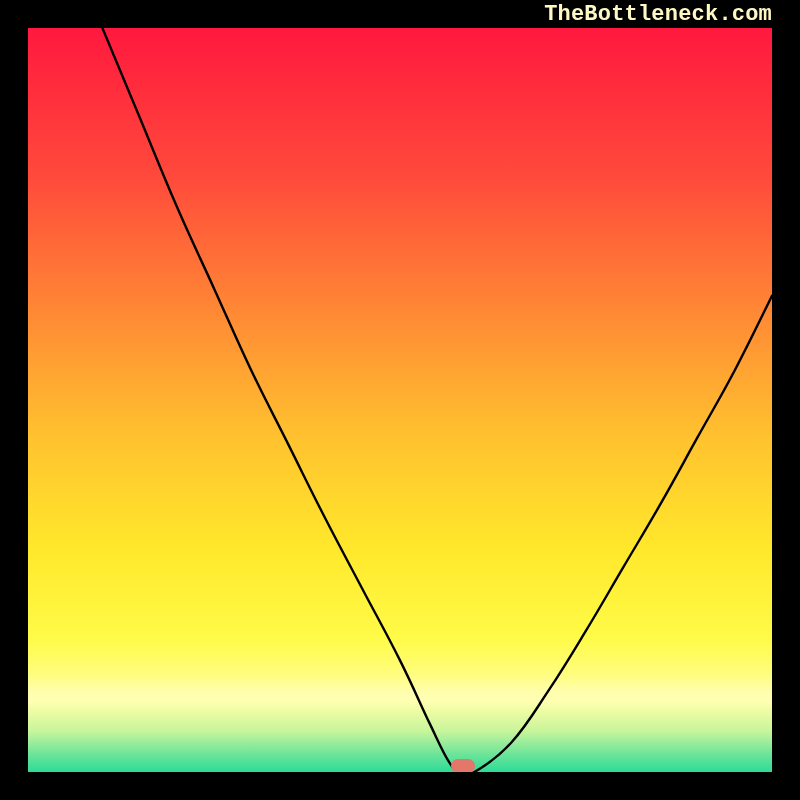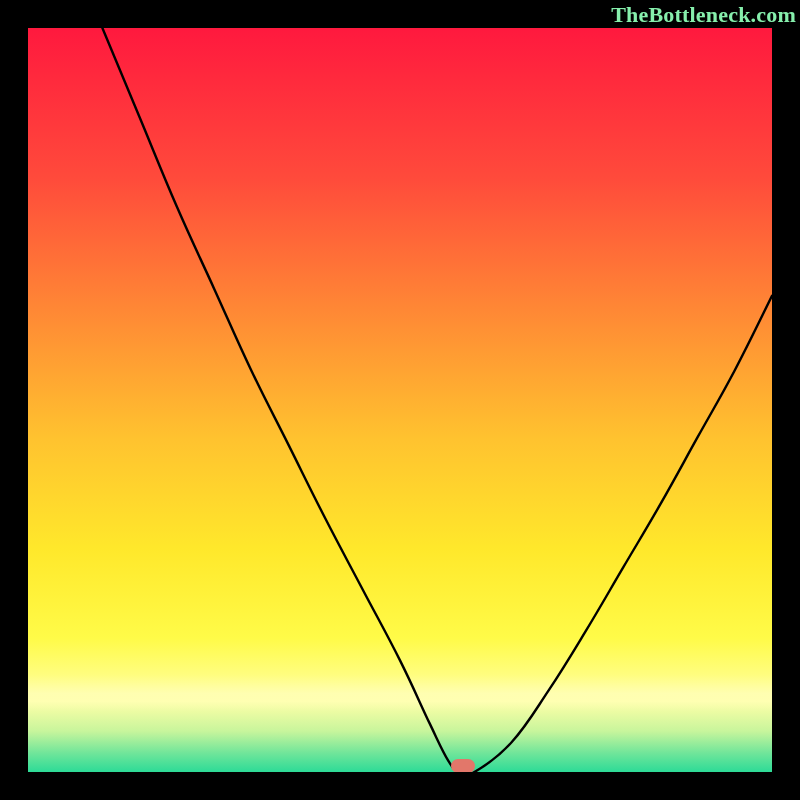"TheBottleneck.com" .watermark { color: #86efac -> #fef9c3; font-family: Liberation Serif, serif -> Liberation Mono, monospace; right: 4px -> 28px }
